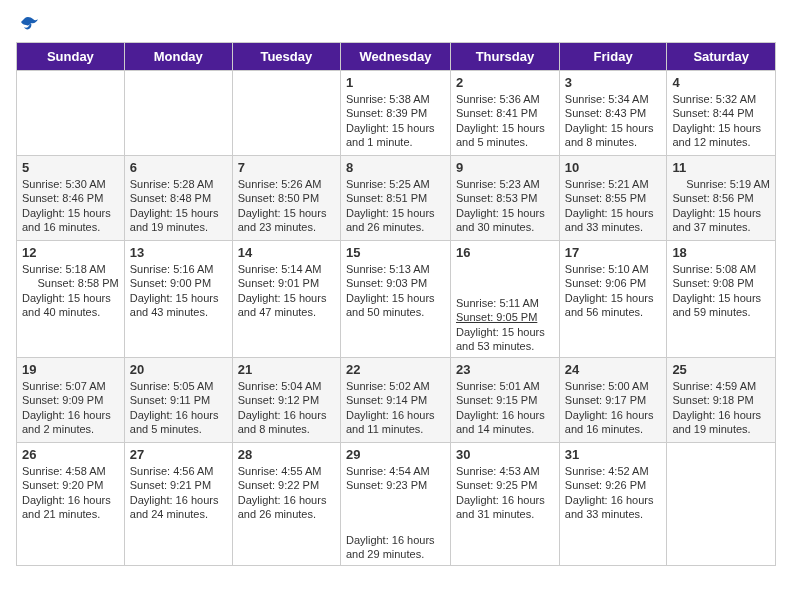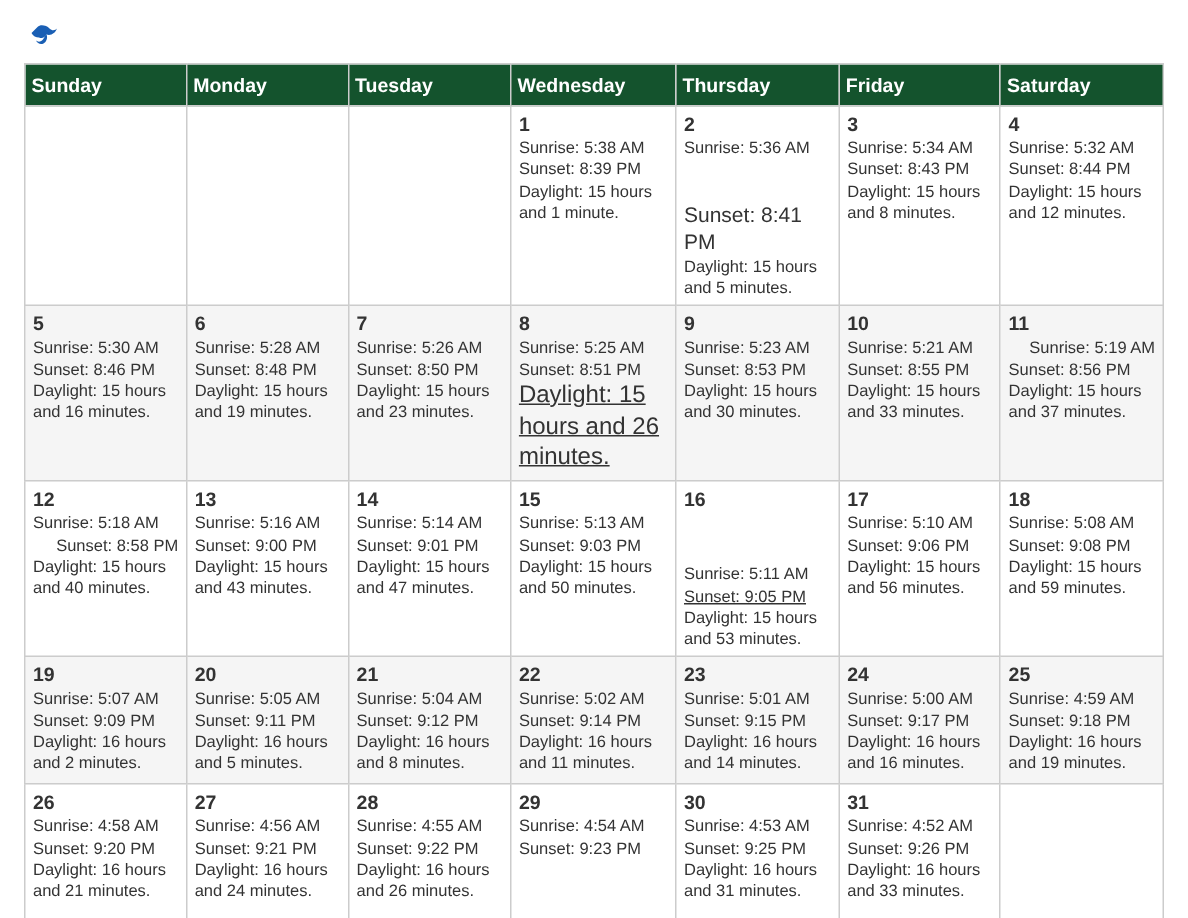"Sunday" thead tr th { background-color: #14532d -> #4c1d95; text-align: left -> center }
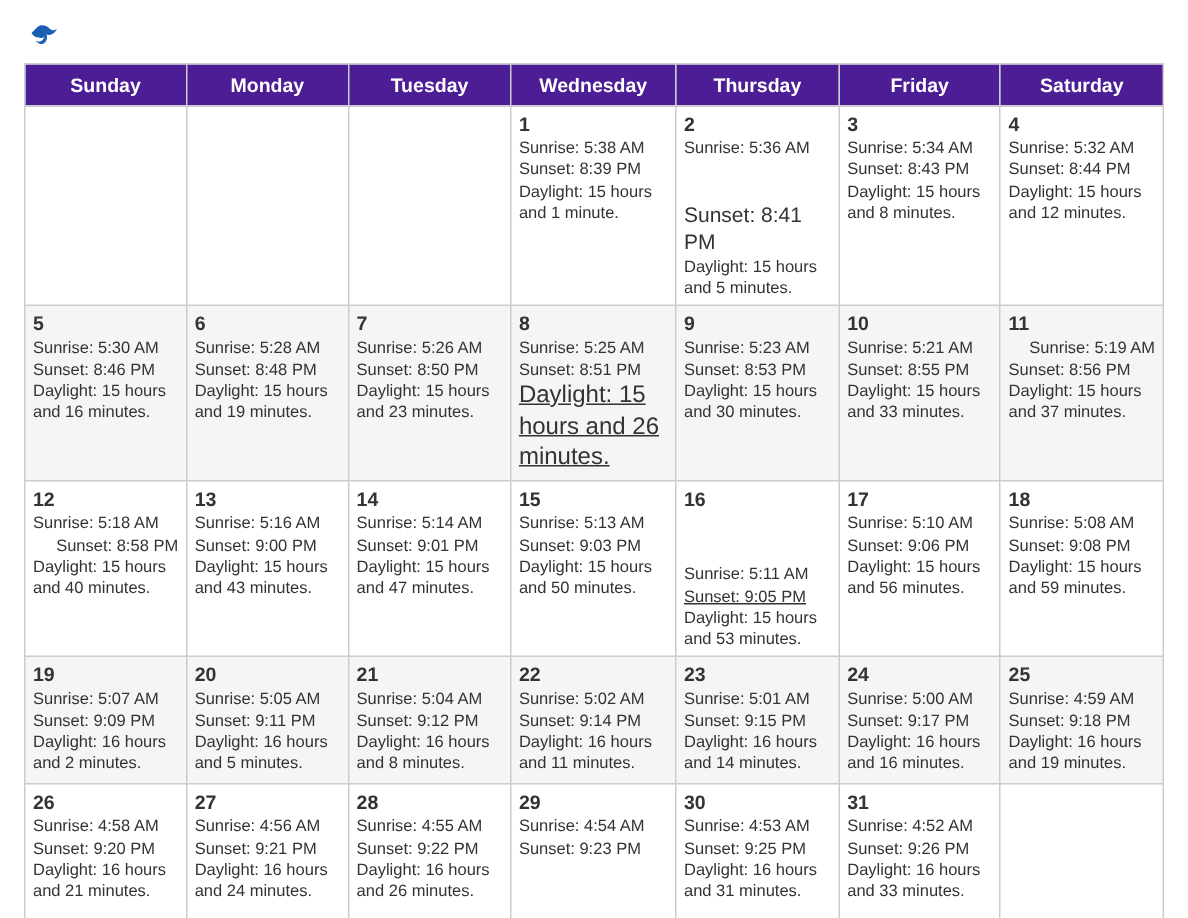"Sunset: 8:41 PM" div { font-size: 14px -> 11px; margin-top: 28px -> none }
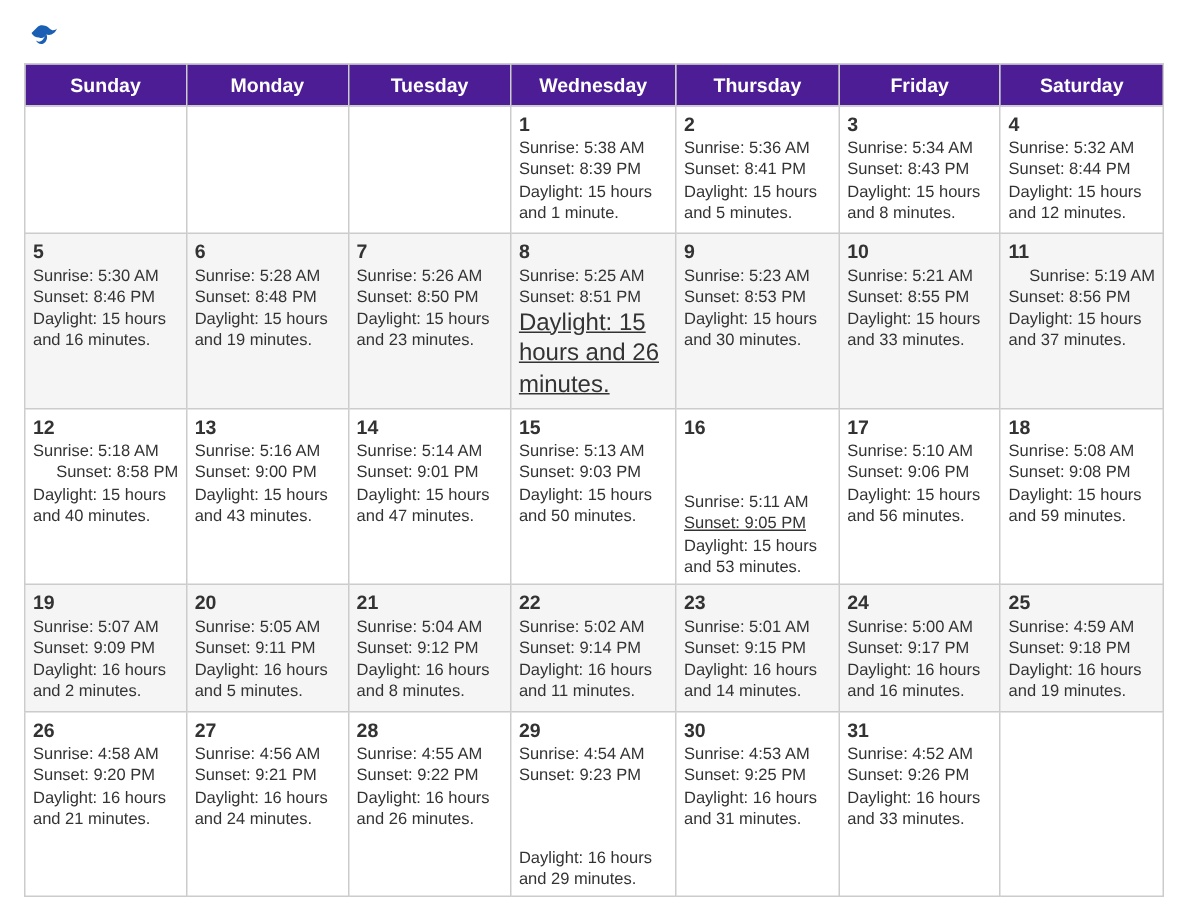"Daylight: 15 hours and 26" div { font-size: 16px -> 11px; text-decoration: underline -> none }
